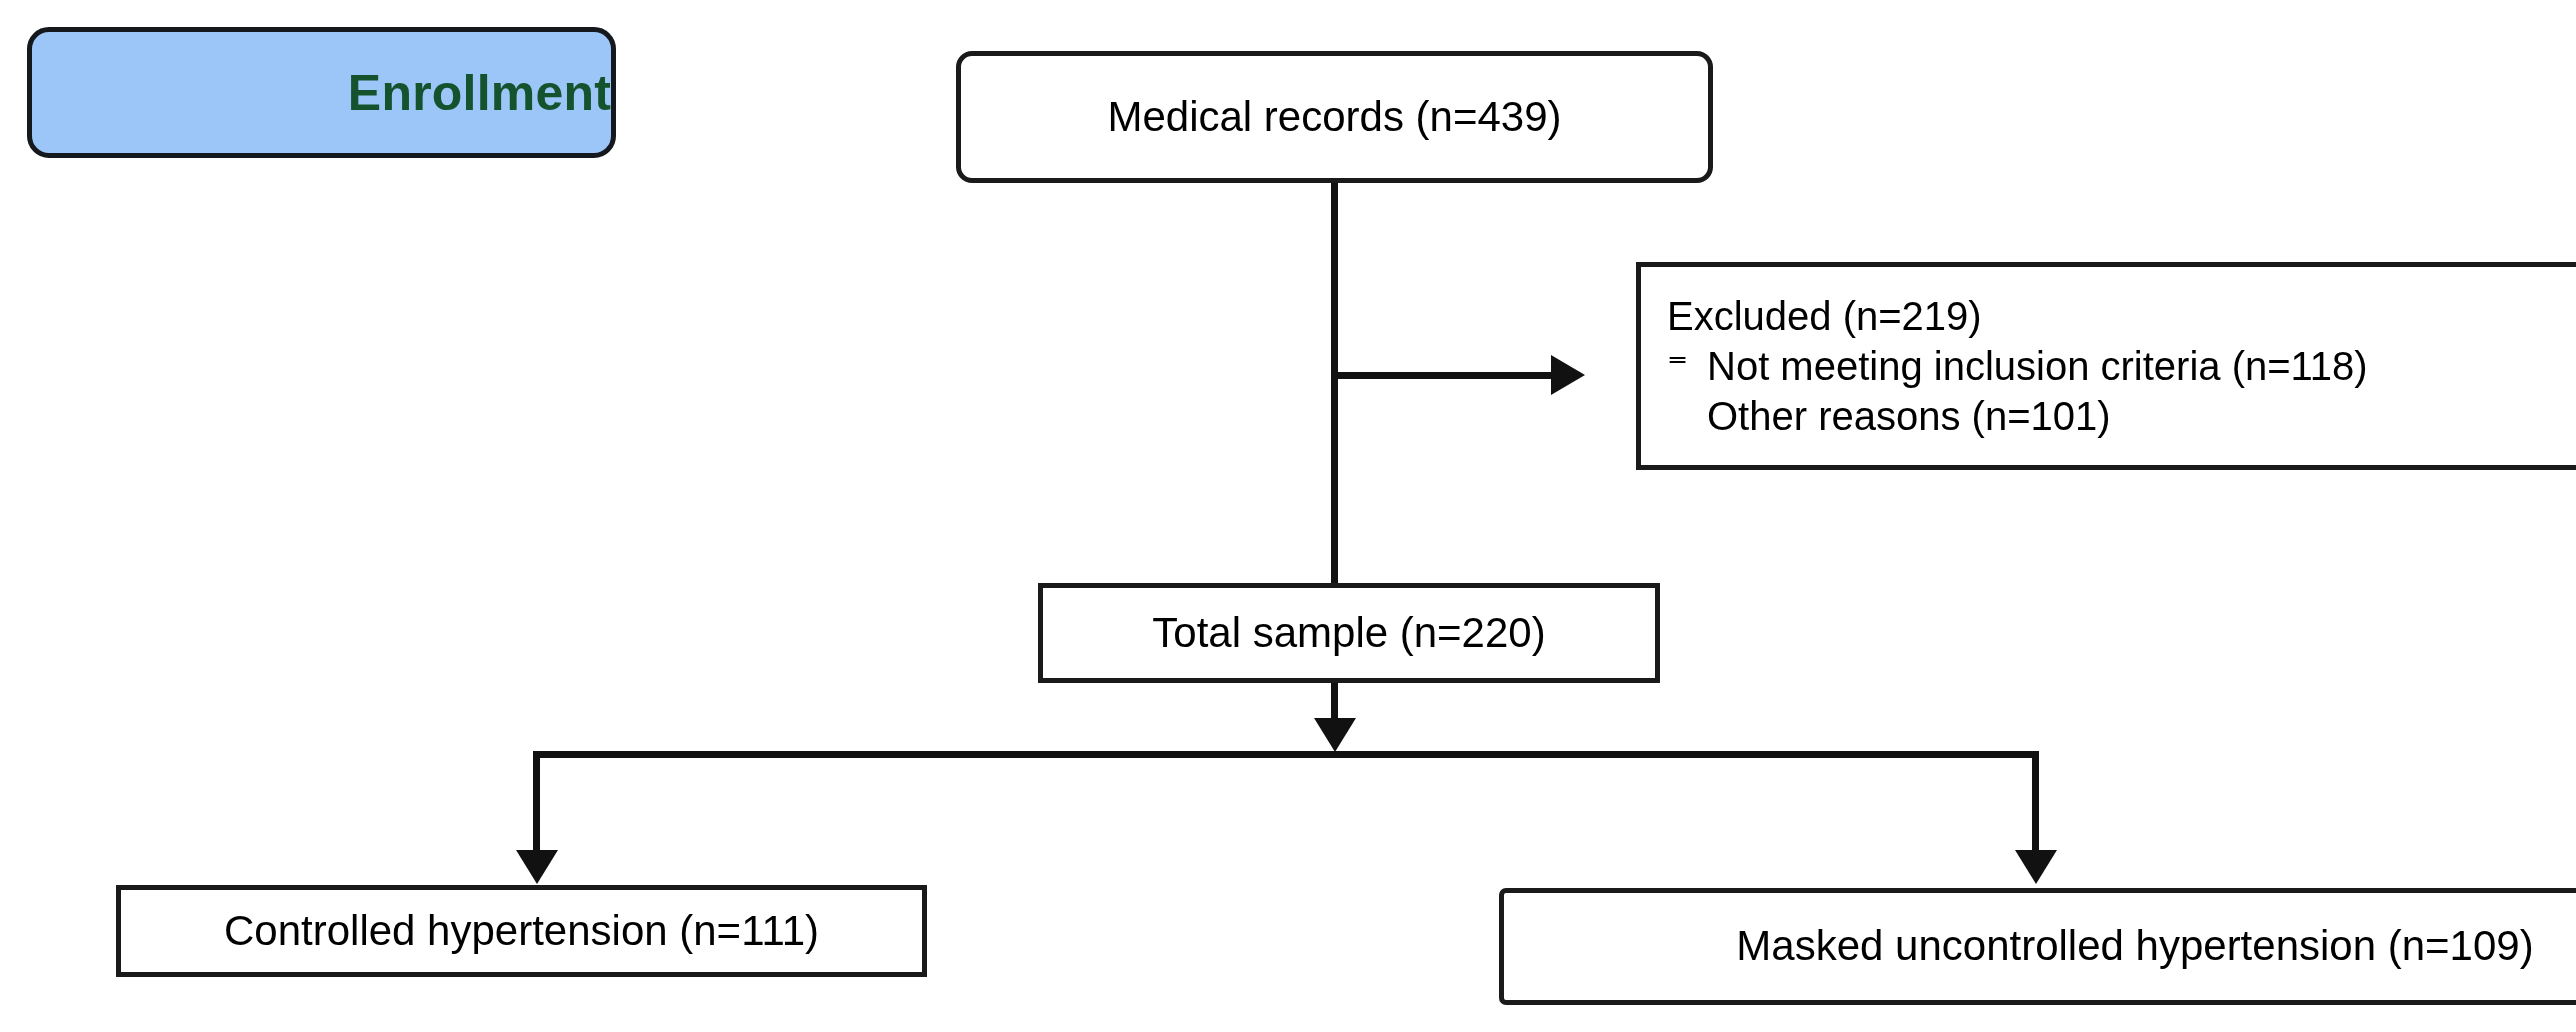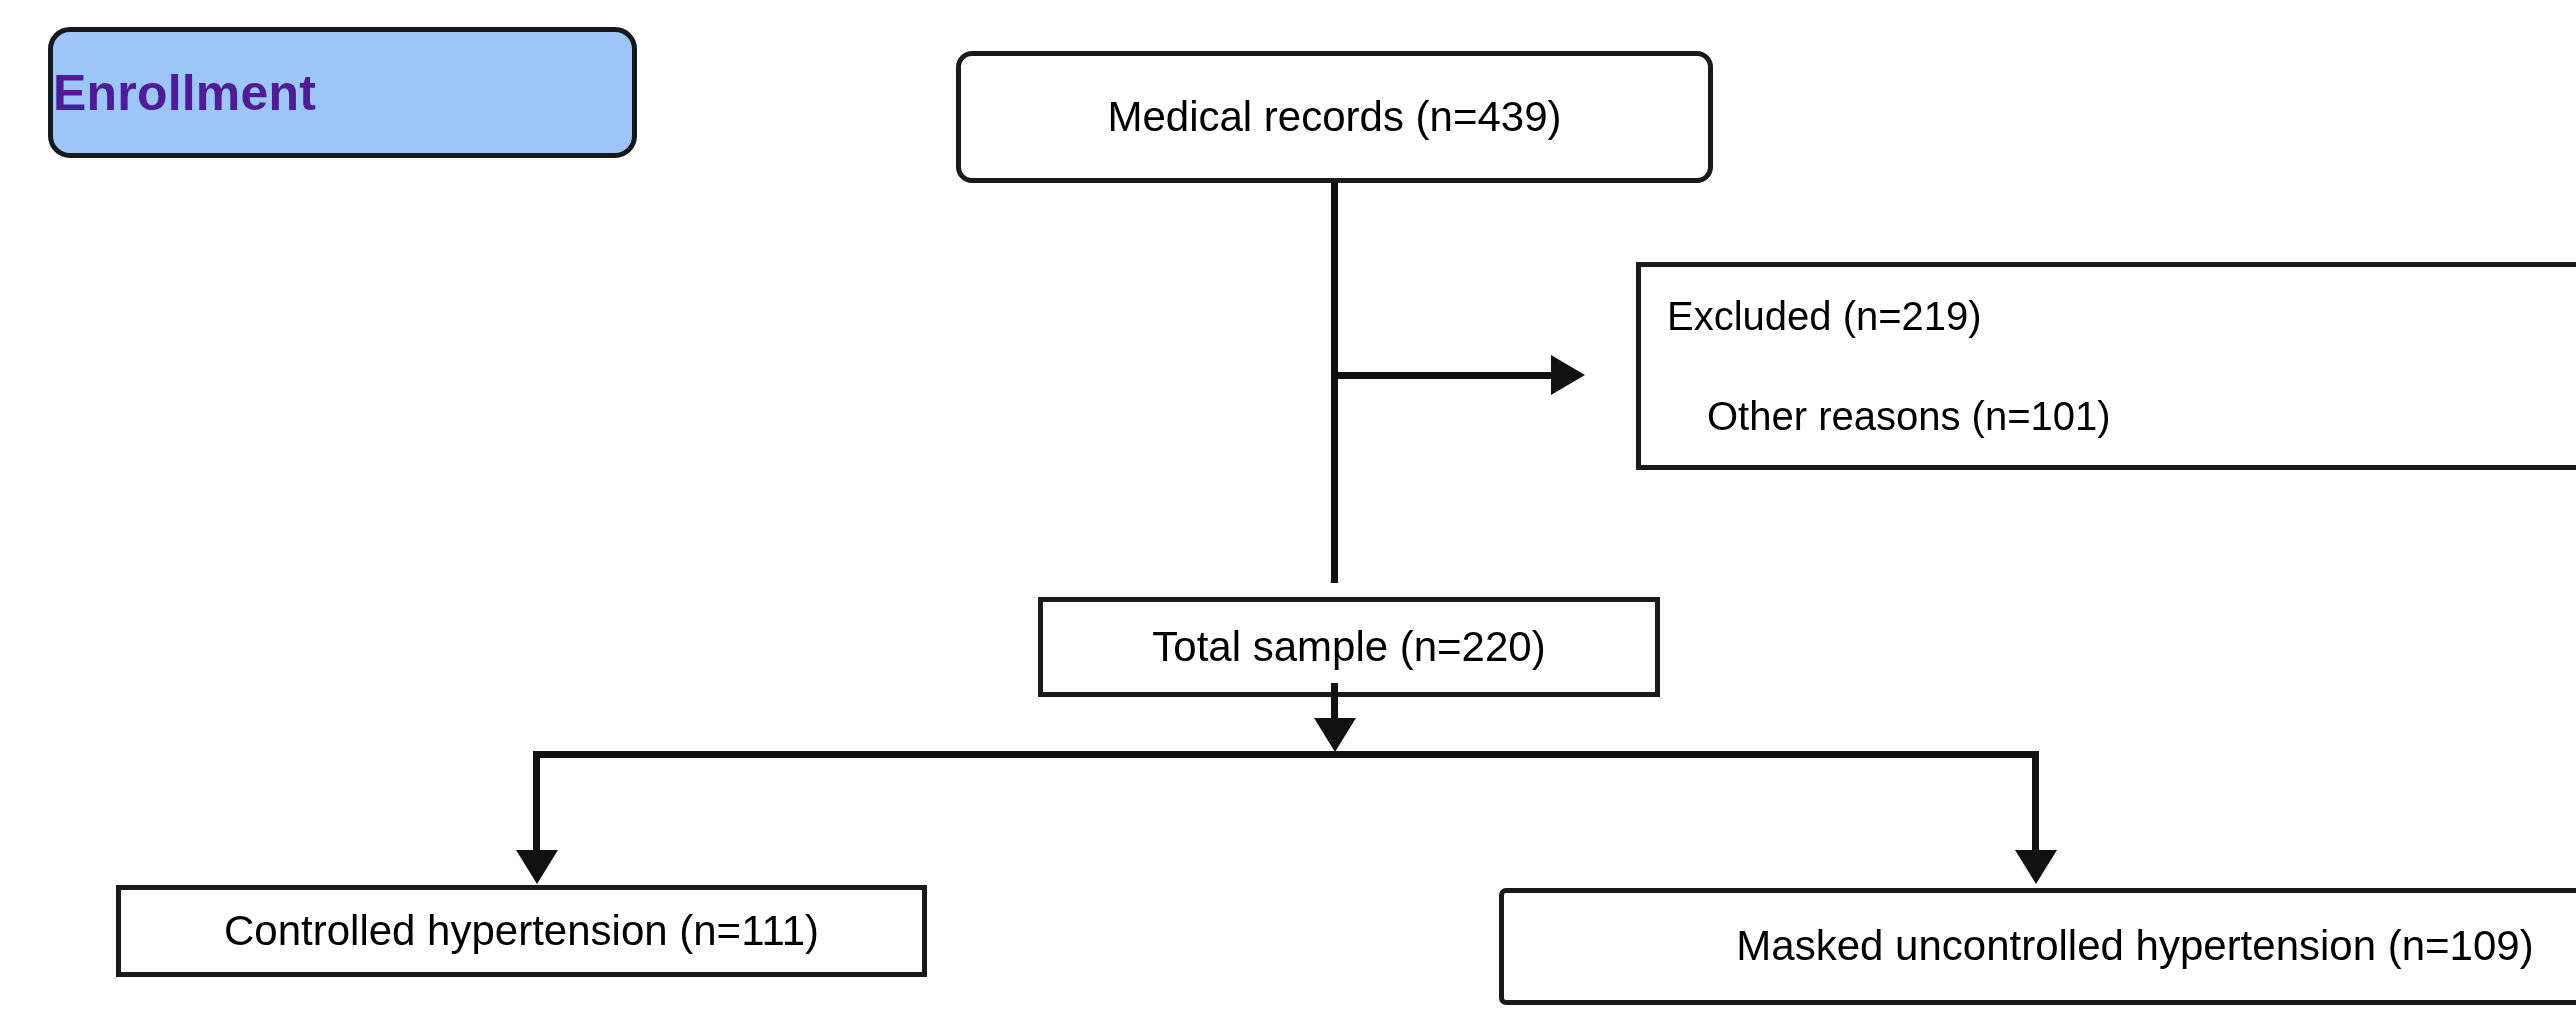"Enrollment" .stage { color: #4c1d95 -> #14532d; justify-content: flex-start -> flex-end; margin-left: 21px -> none }
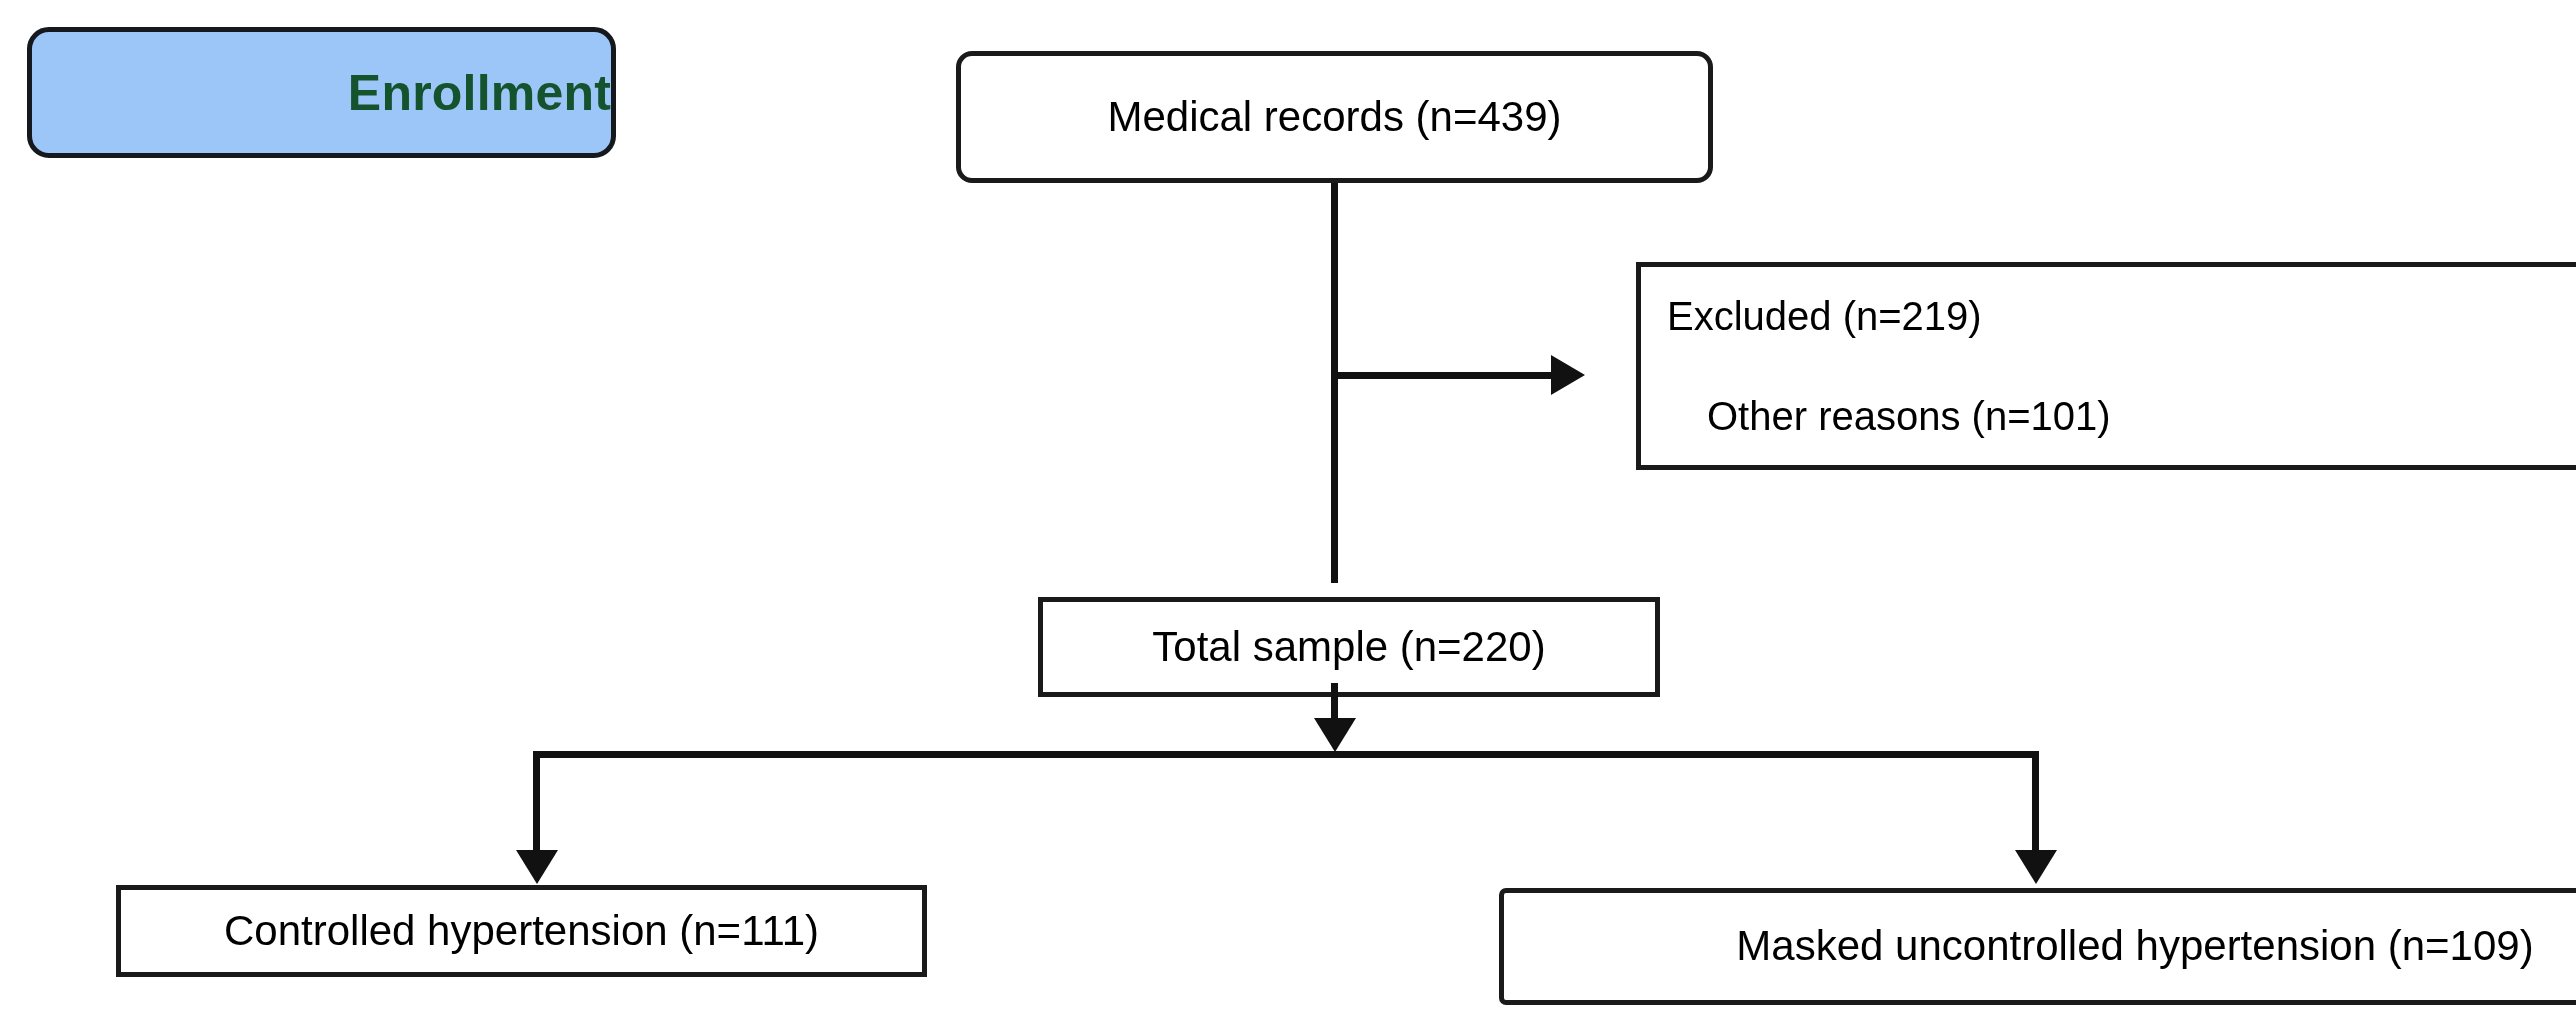"⁼ Not meeting inclusion criteria" span.ex-line { html: none -> <span><span>⁼</span><span>Not meeting inclusion criteria (n=118)</span></span> }
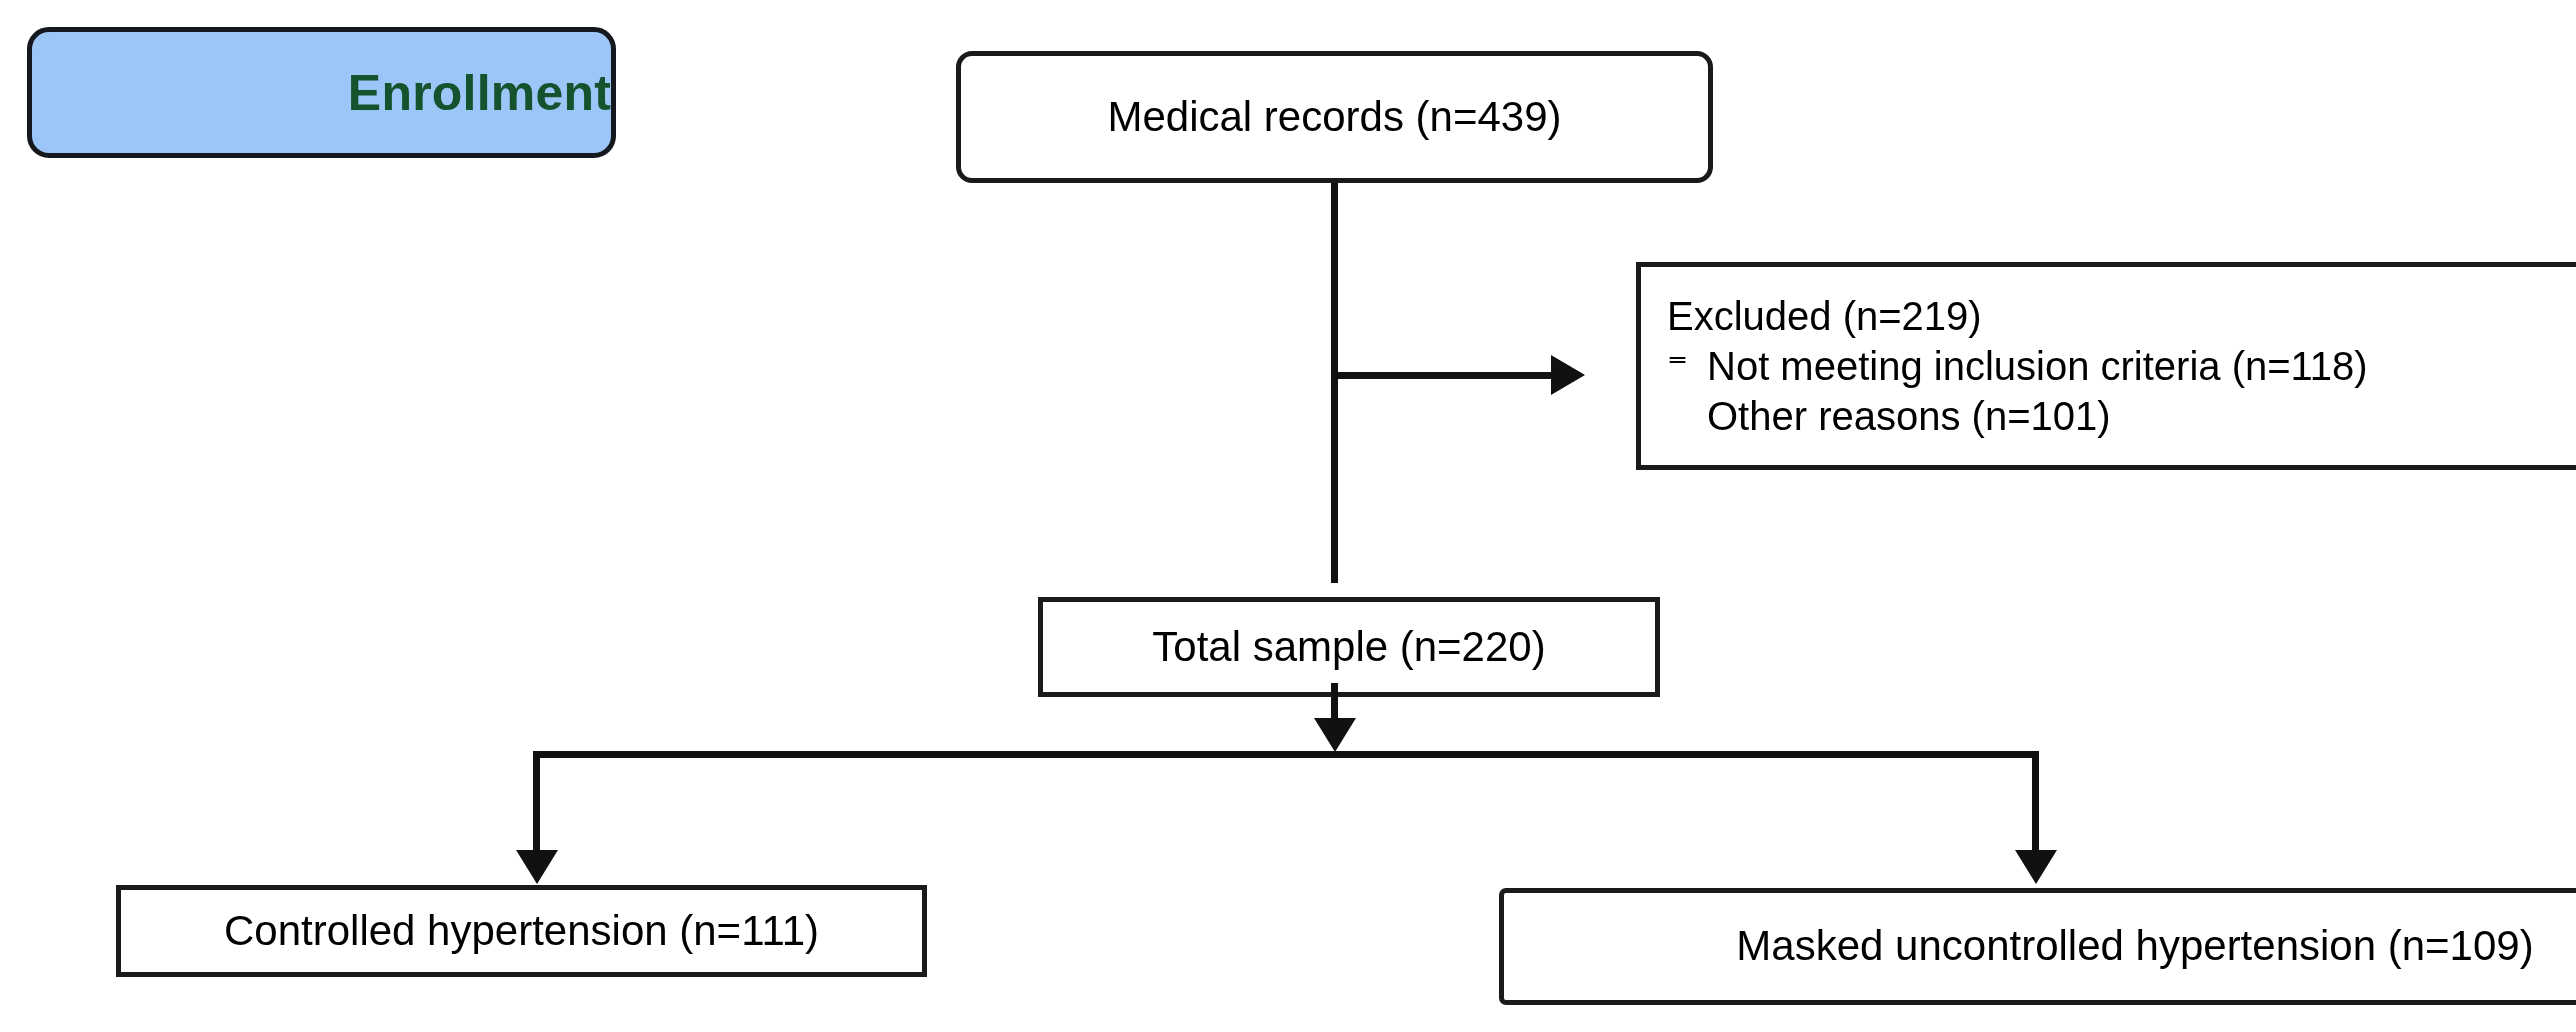"Total sample (n=220)" div.node { top: 597px -> 583px }
